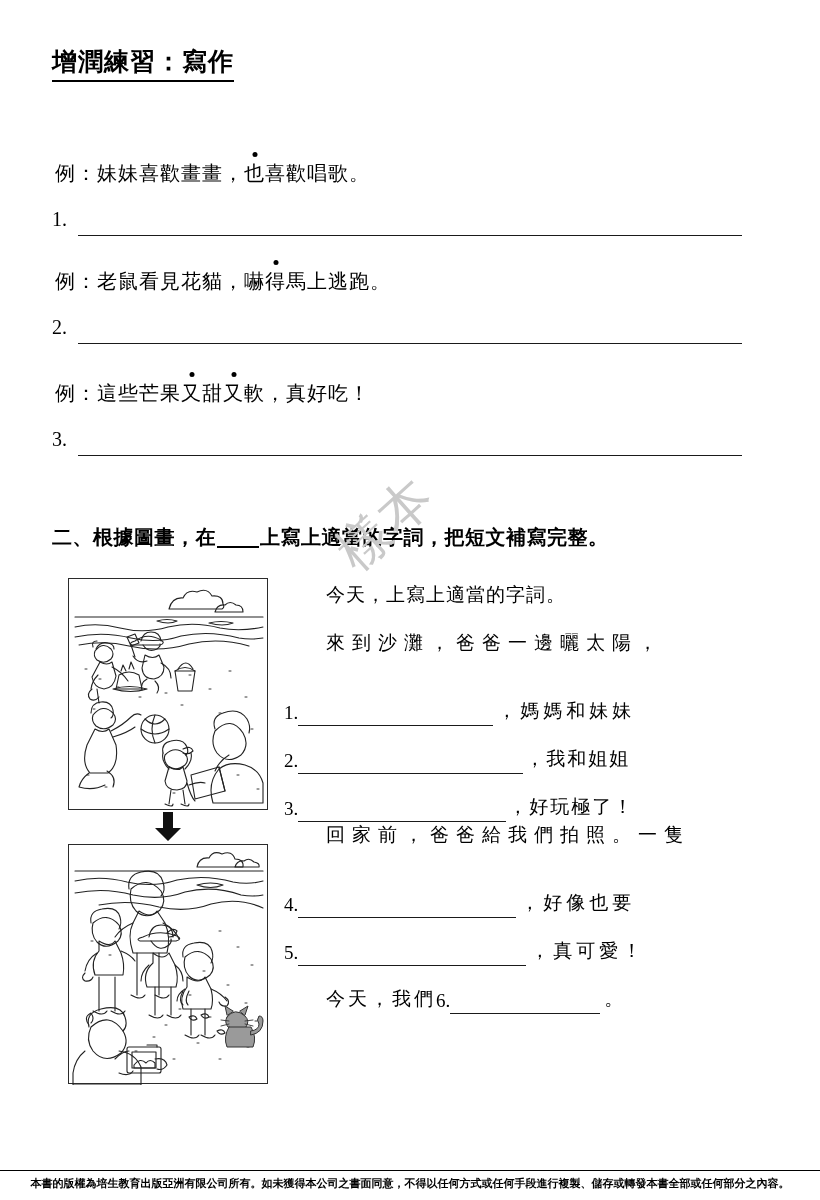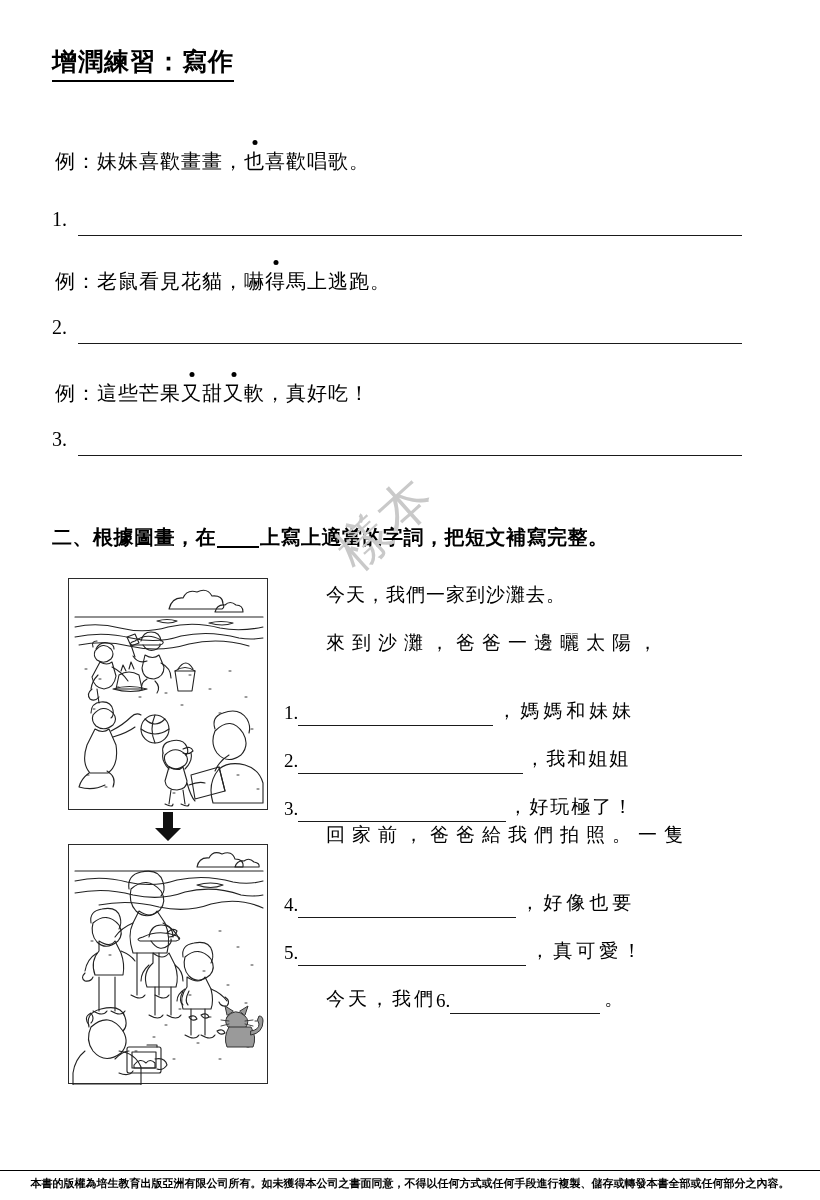"例：妹妹喜歡畫畫，也喜歡唱歌。" div.example { top: 148px -> 160px }
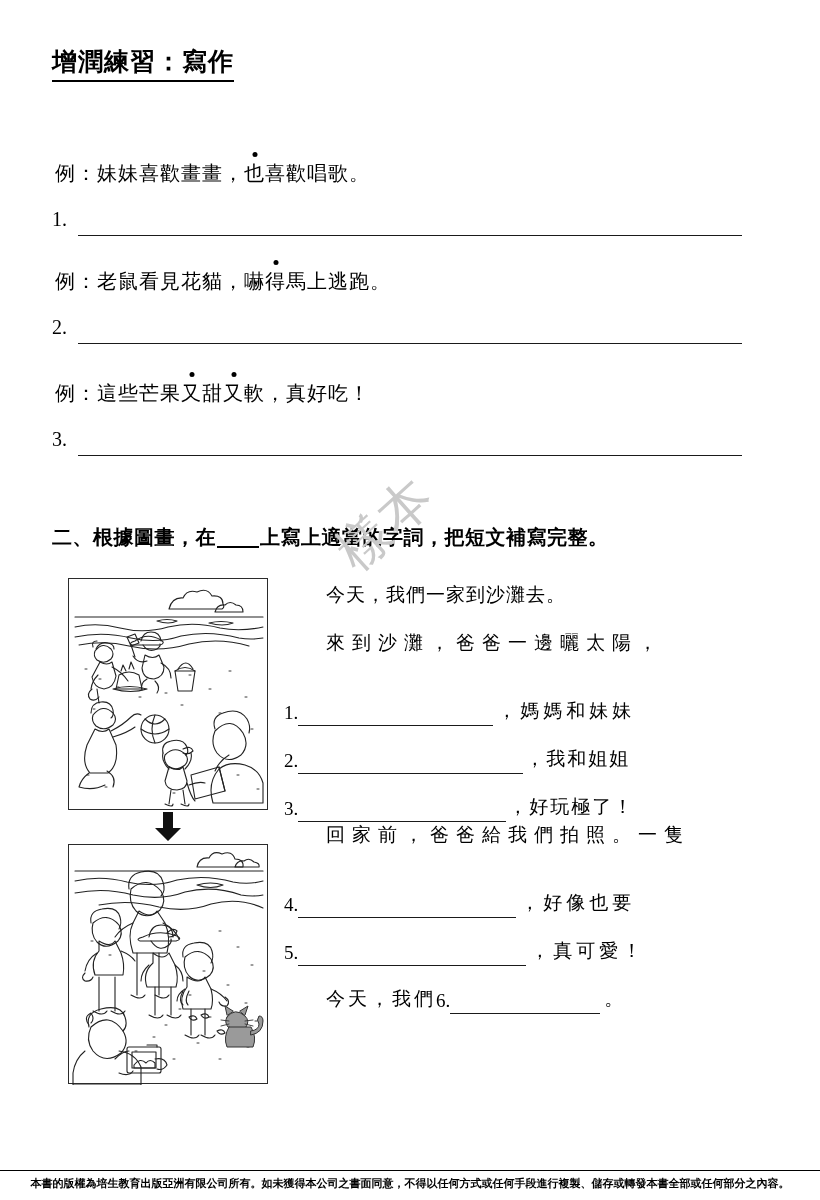"今天，我們一家到沙灘去。" span.p-text { text: 我們一家到沙灘去 -> 上寫上適當的字詞 }
